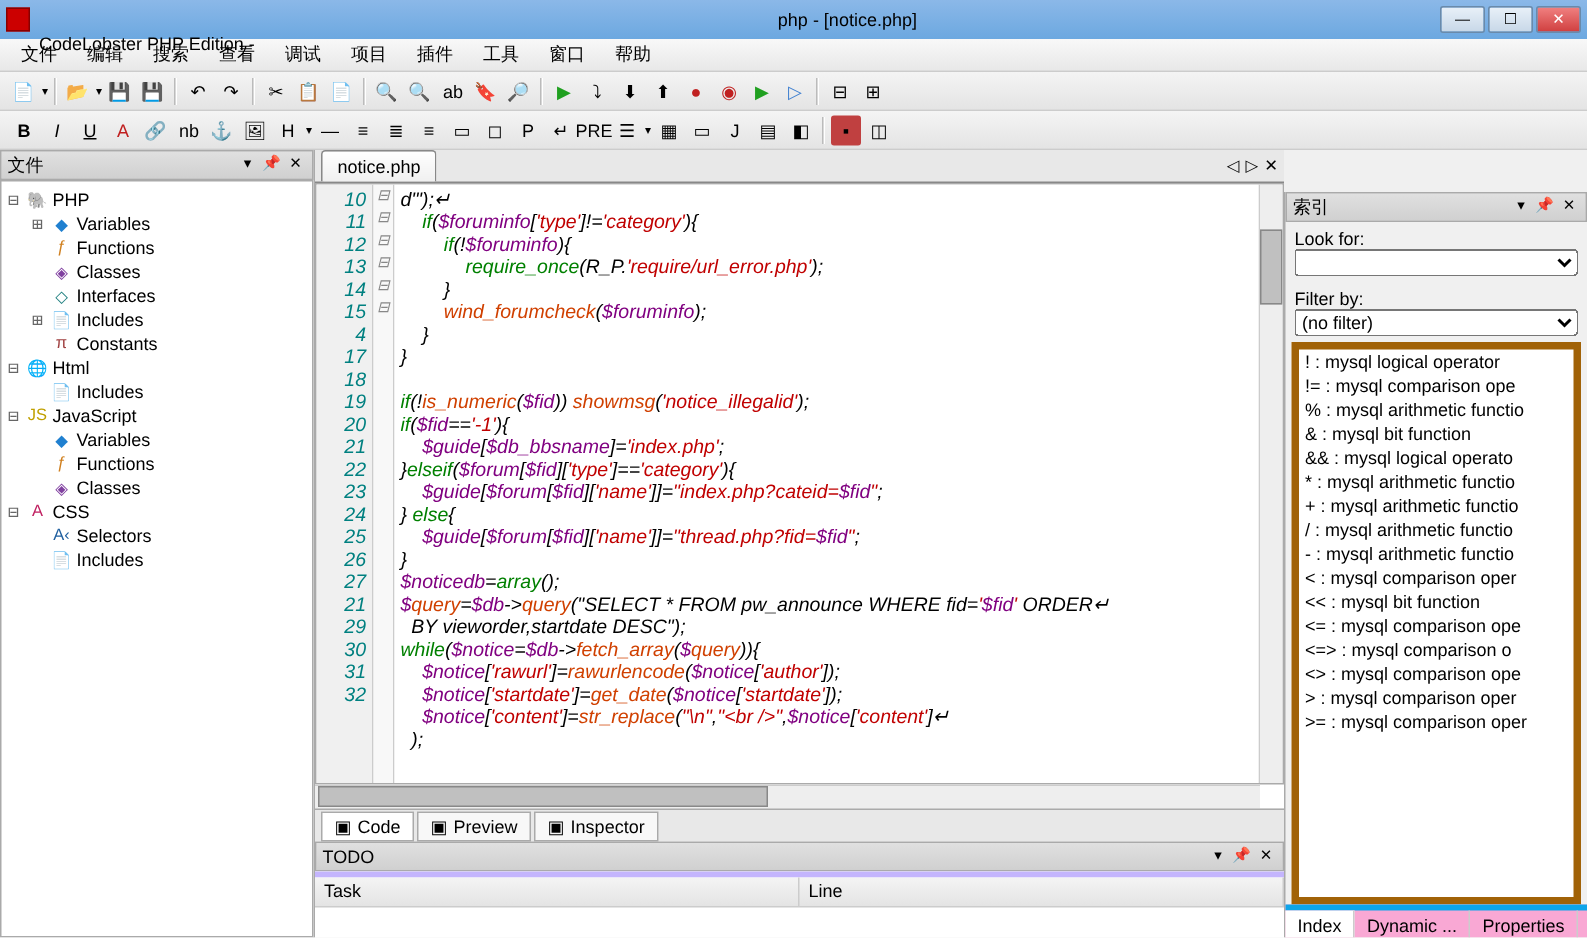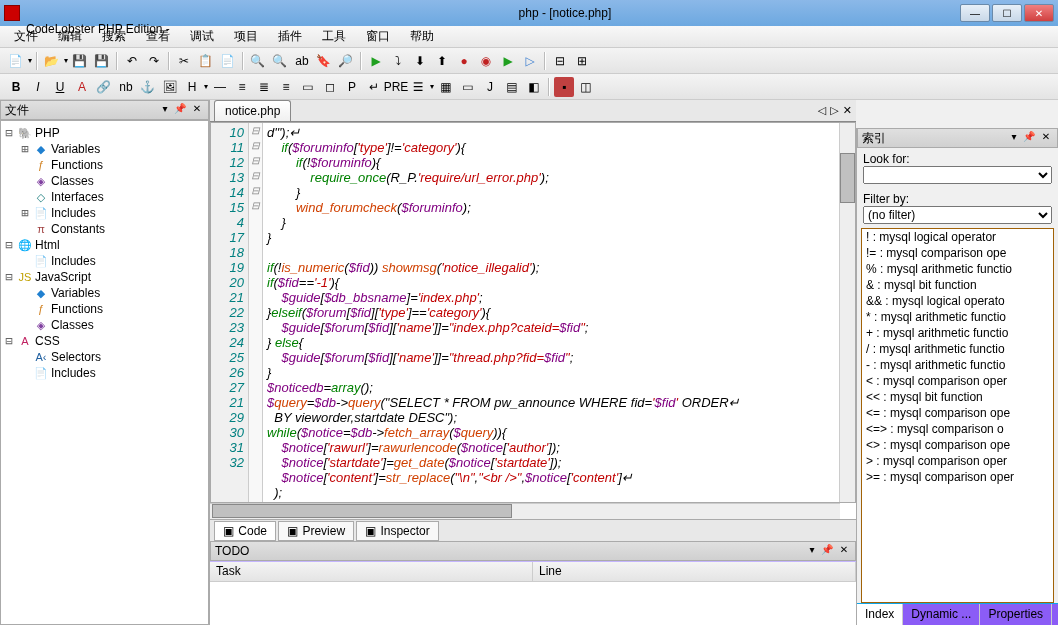"! : mysql logical operator" .right .list { border: 1px solid #a16207 -> 5px solid #a16207 }
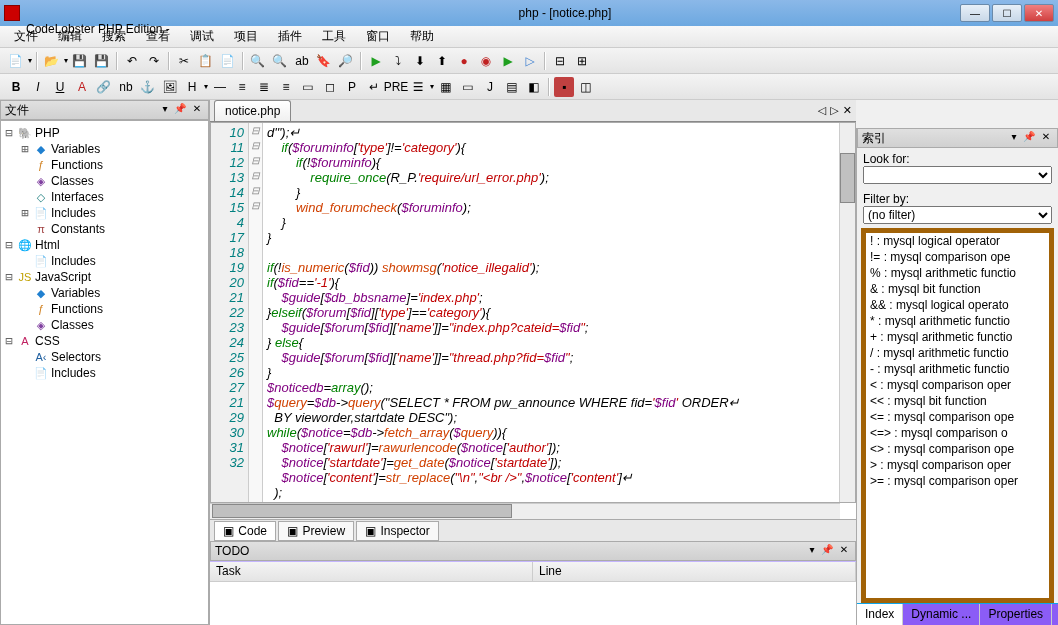"Task" .todo { border-top: 1px solid #c4b5fd -> 4px solid #c4b5fd; height: 64px -> 44px }
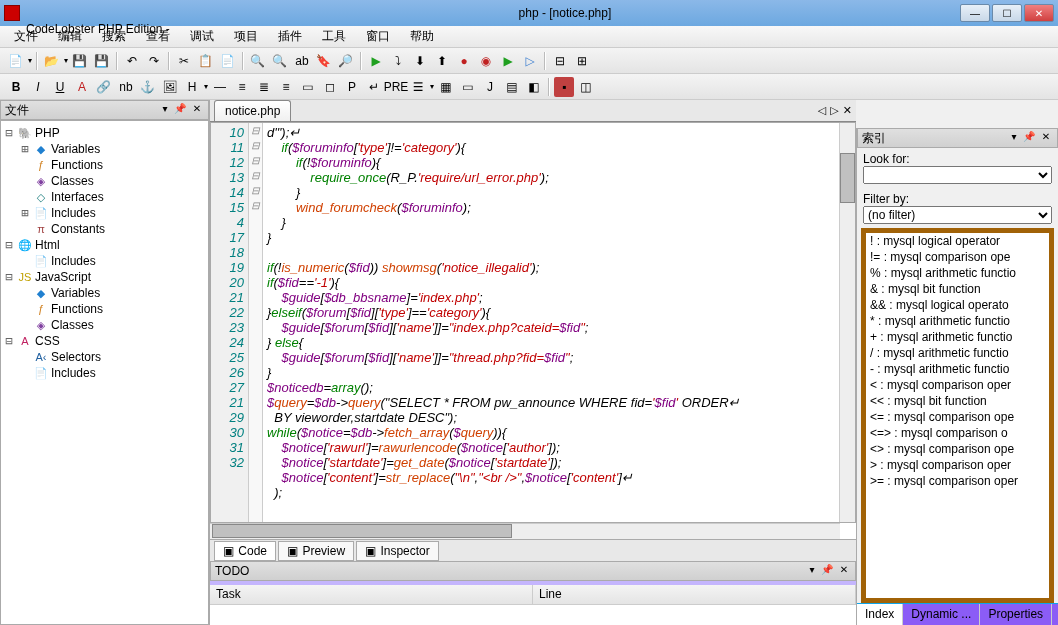"Index" .right-bottom-tabs { background: #8b5cf6 -> #f9a8d4; border-top: 1px solid #0ea5e9 -> 4px solid #0ea5e9 }
